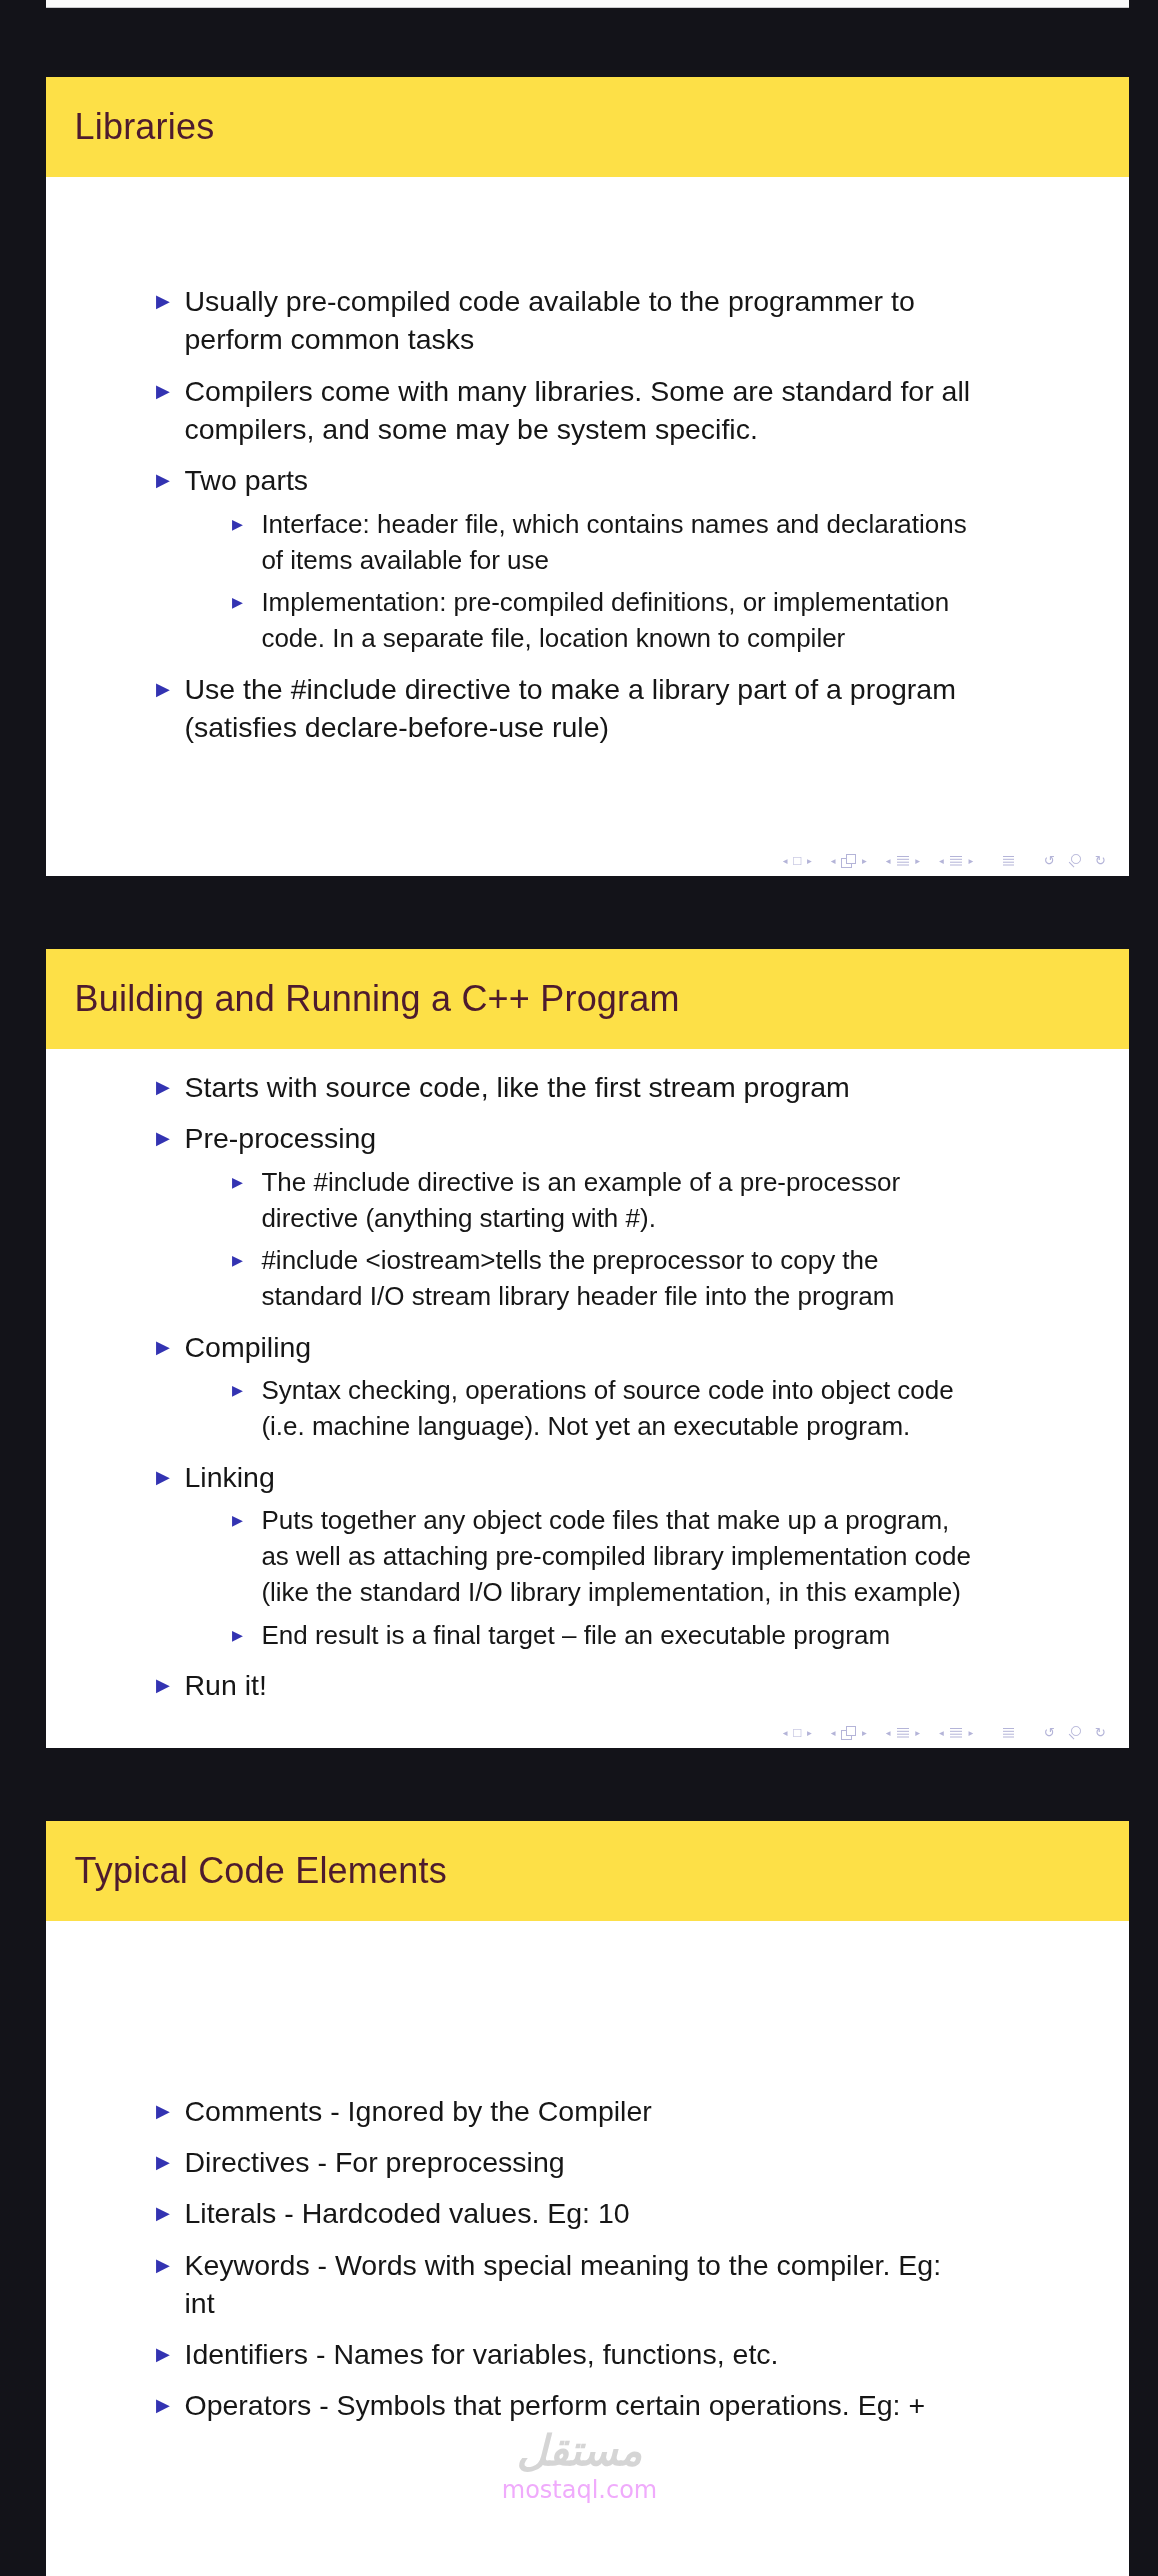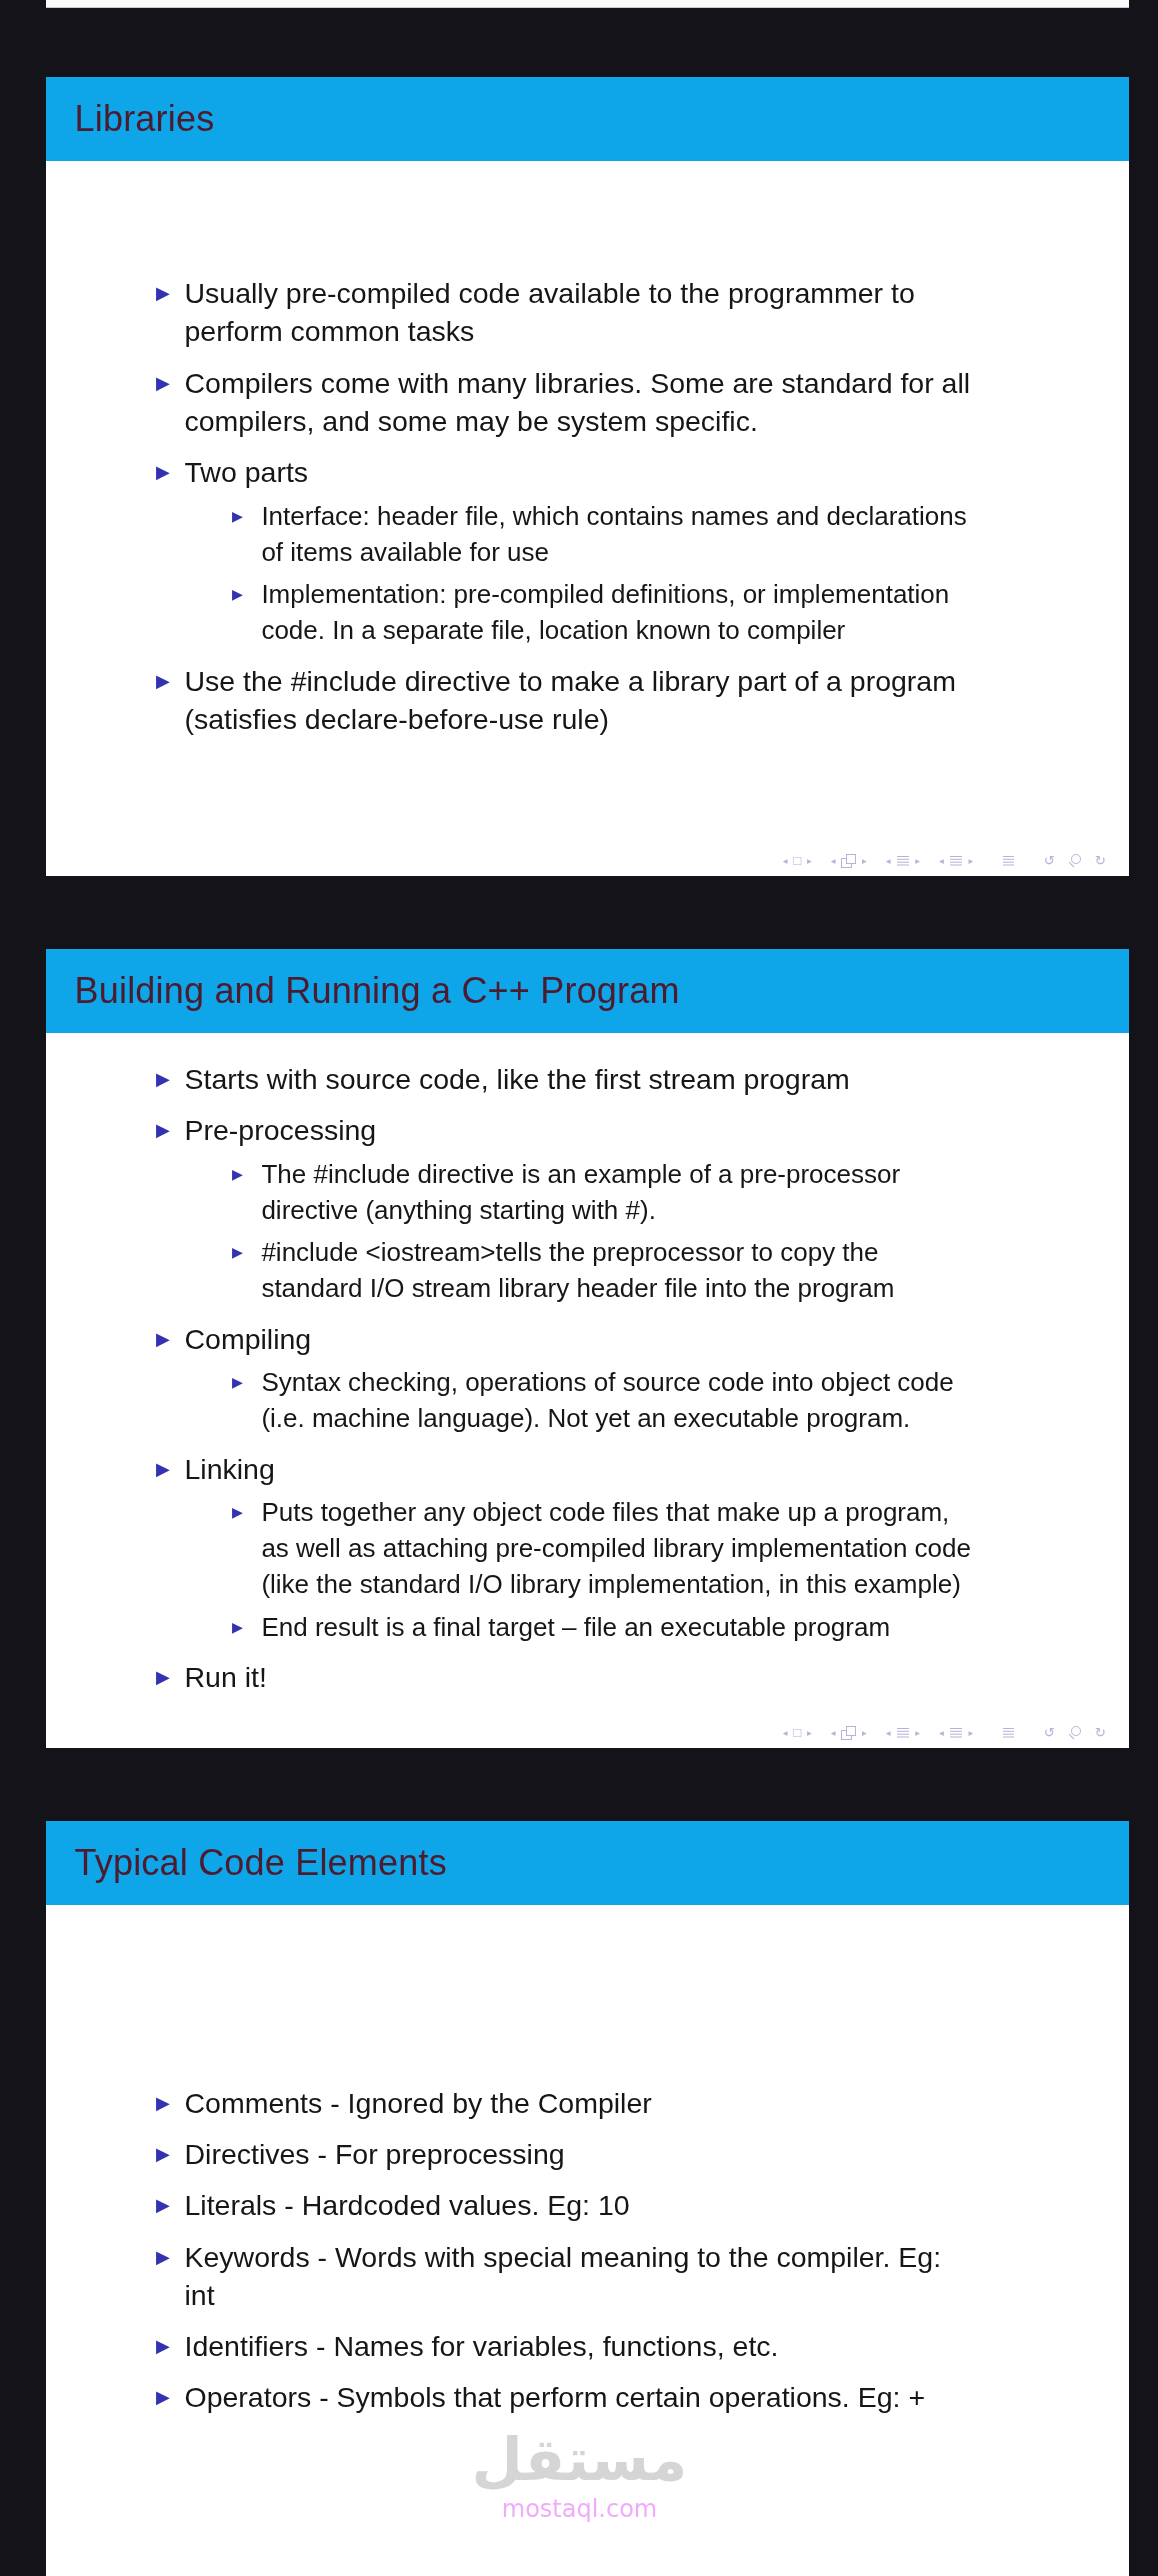"Libraries" .slide-header { background: #0ea5e9 -> #fde047; height: 84px -> 100px }
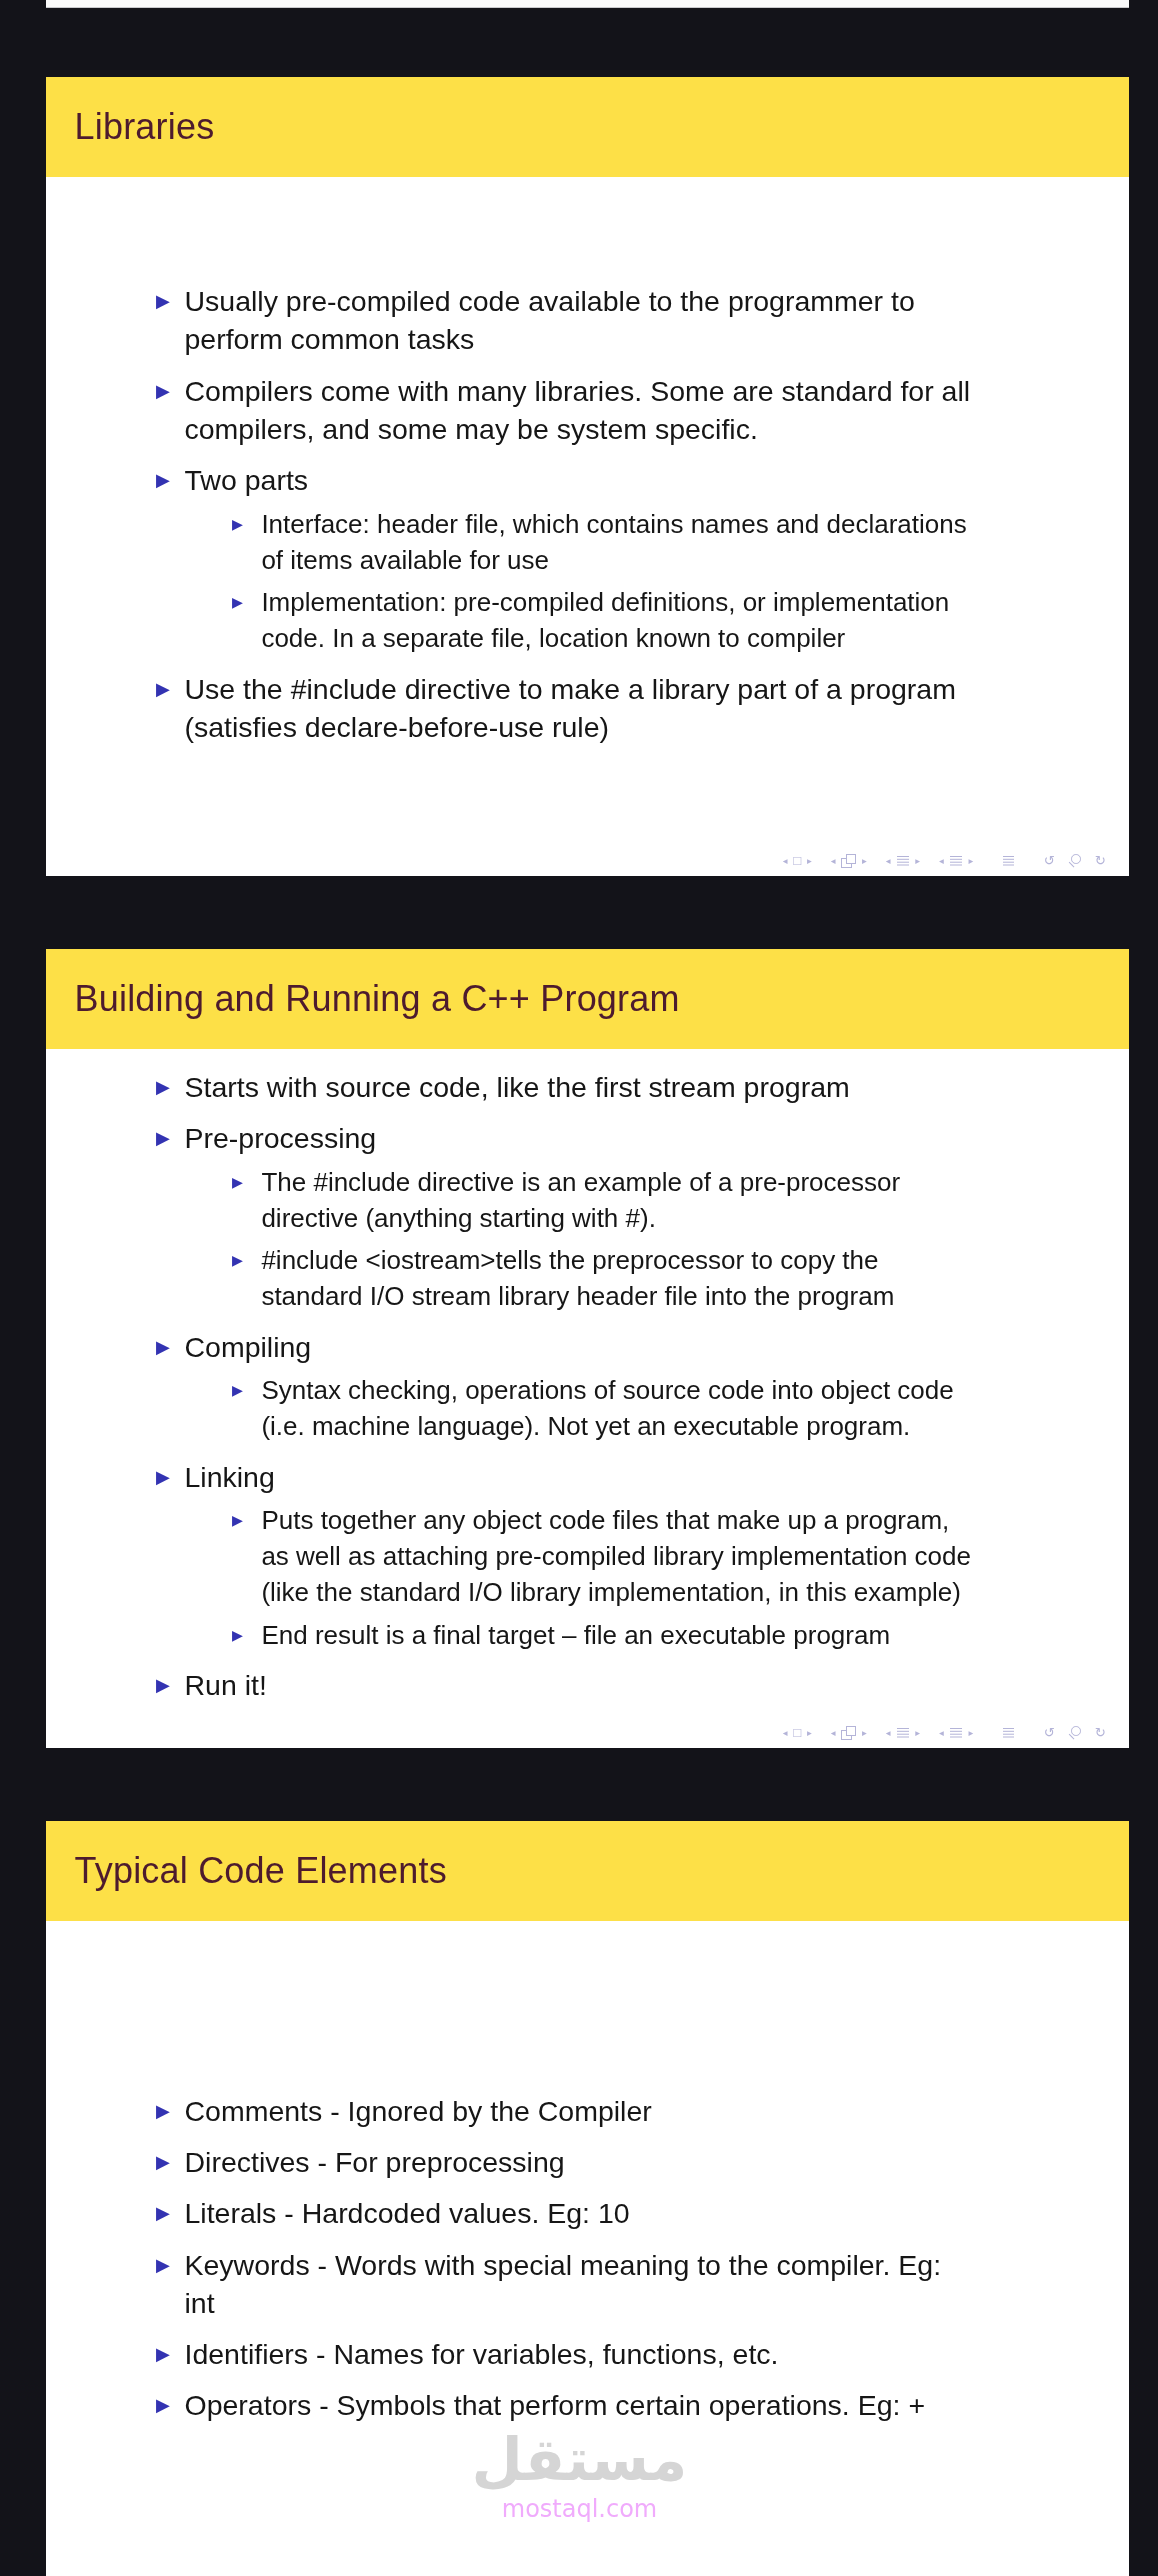"مستقل" .wm-logo { font-size: 59px -> 42px; font-style: none -> italic }
